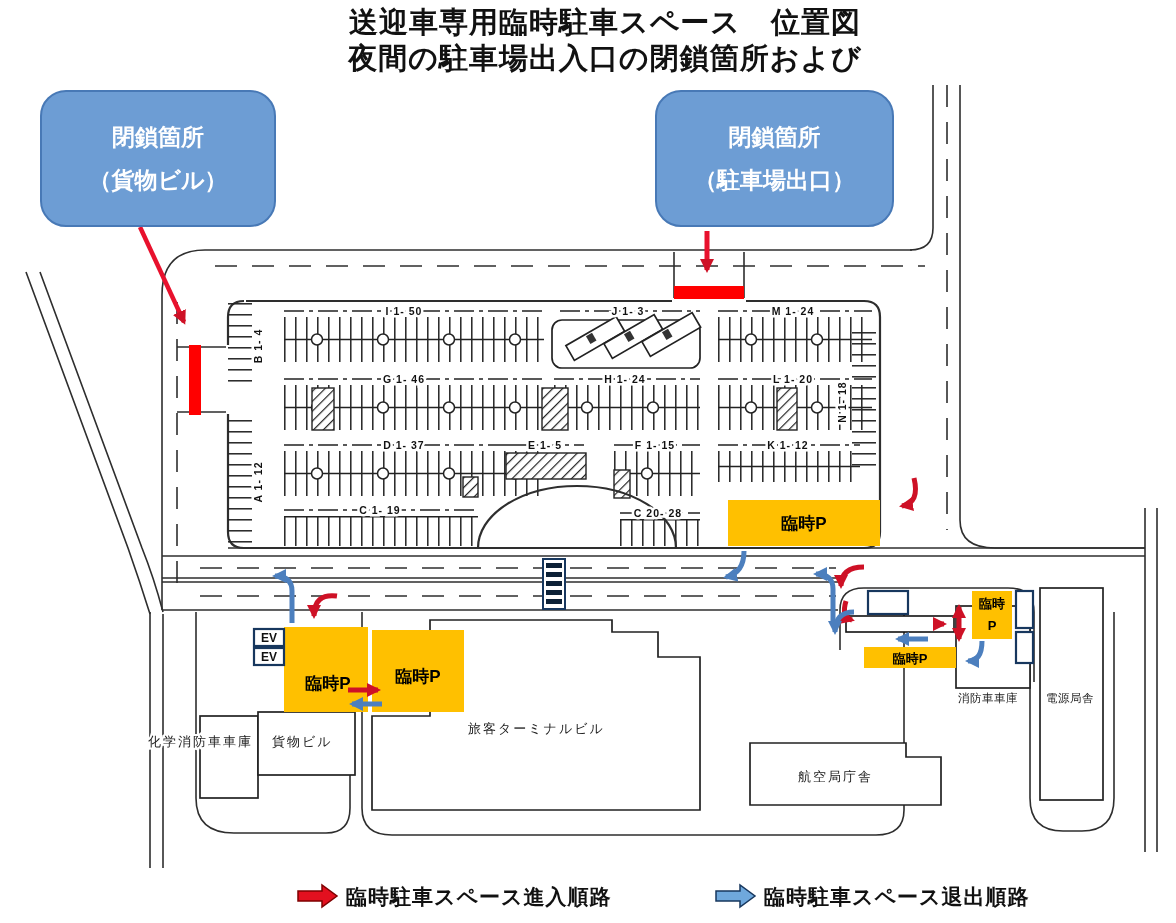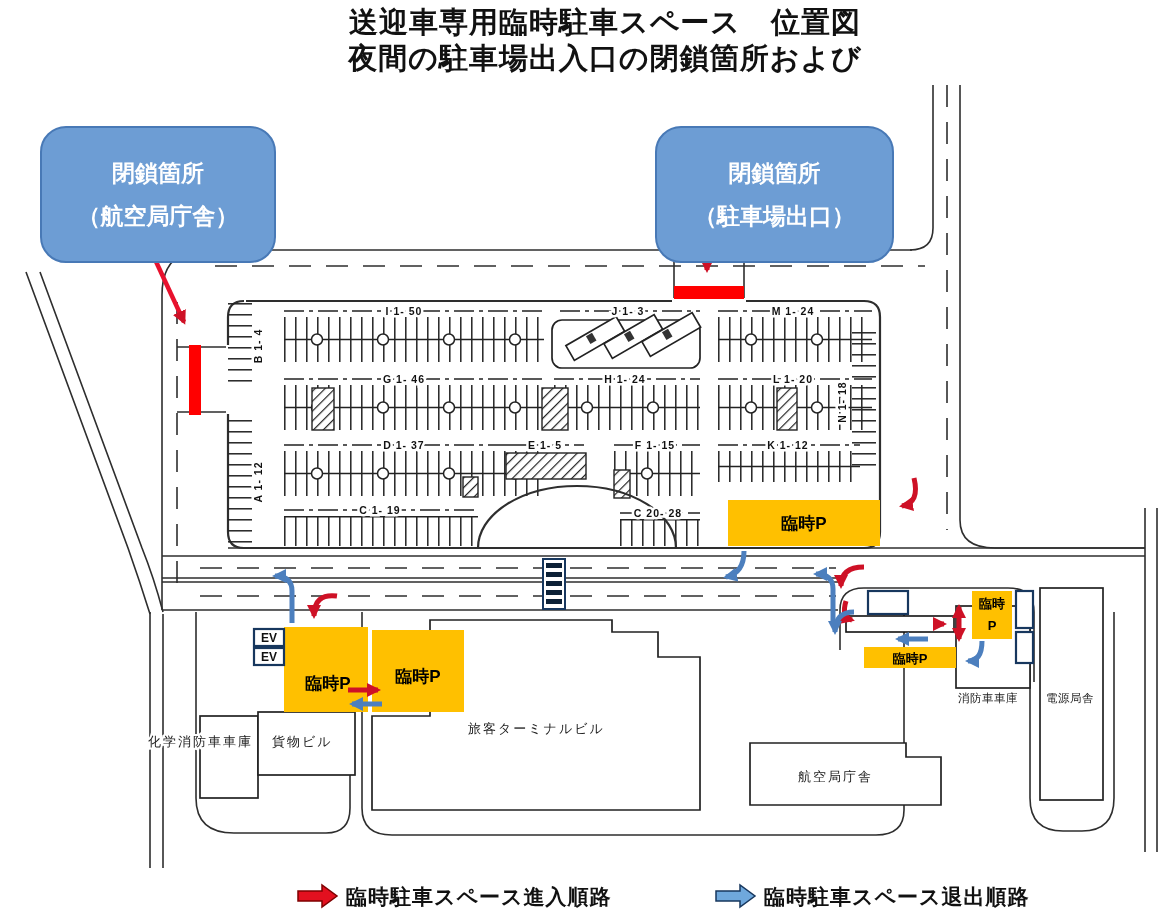"閉鎖箇所" .callout { margin-top: 36px -> none }
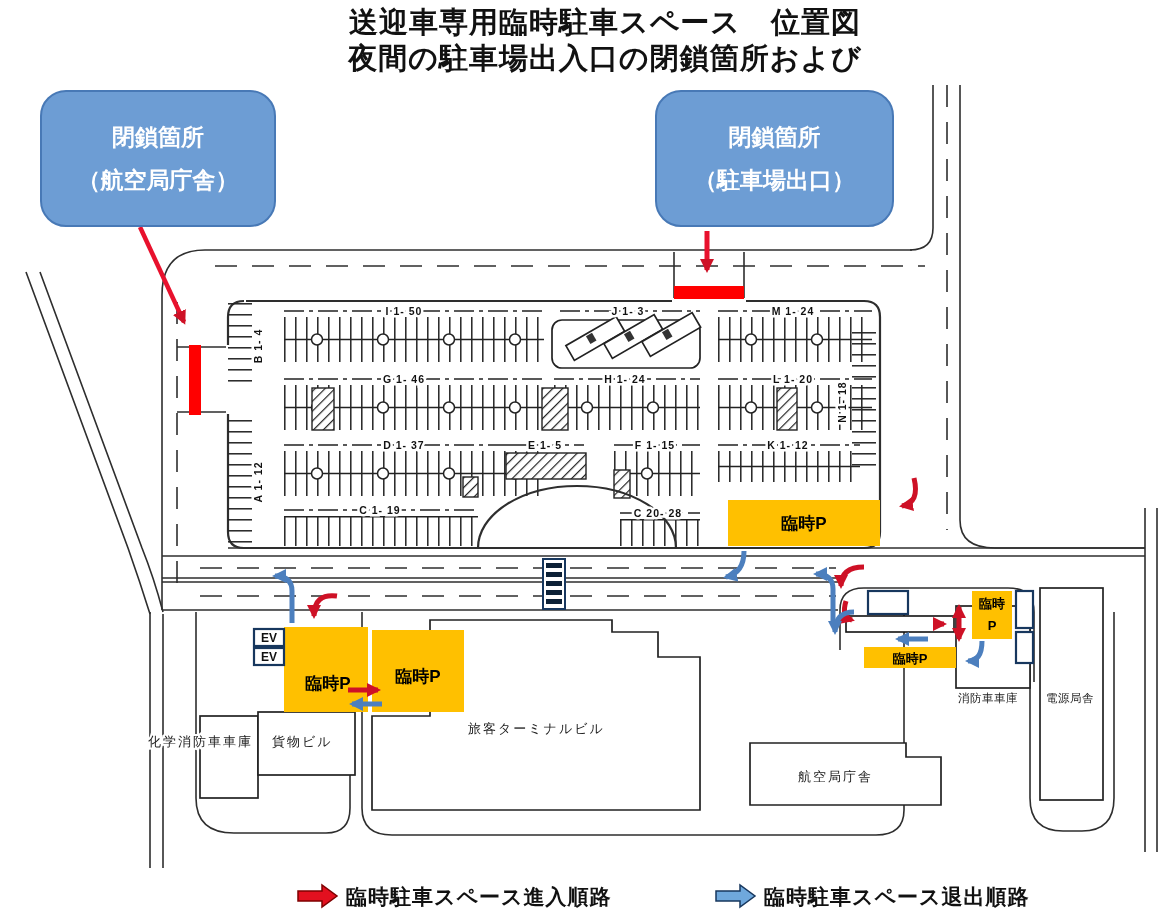"（航空局庁舎）" div { text: 航空局庁舎 -> 貨物ビル }
